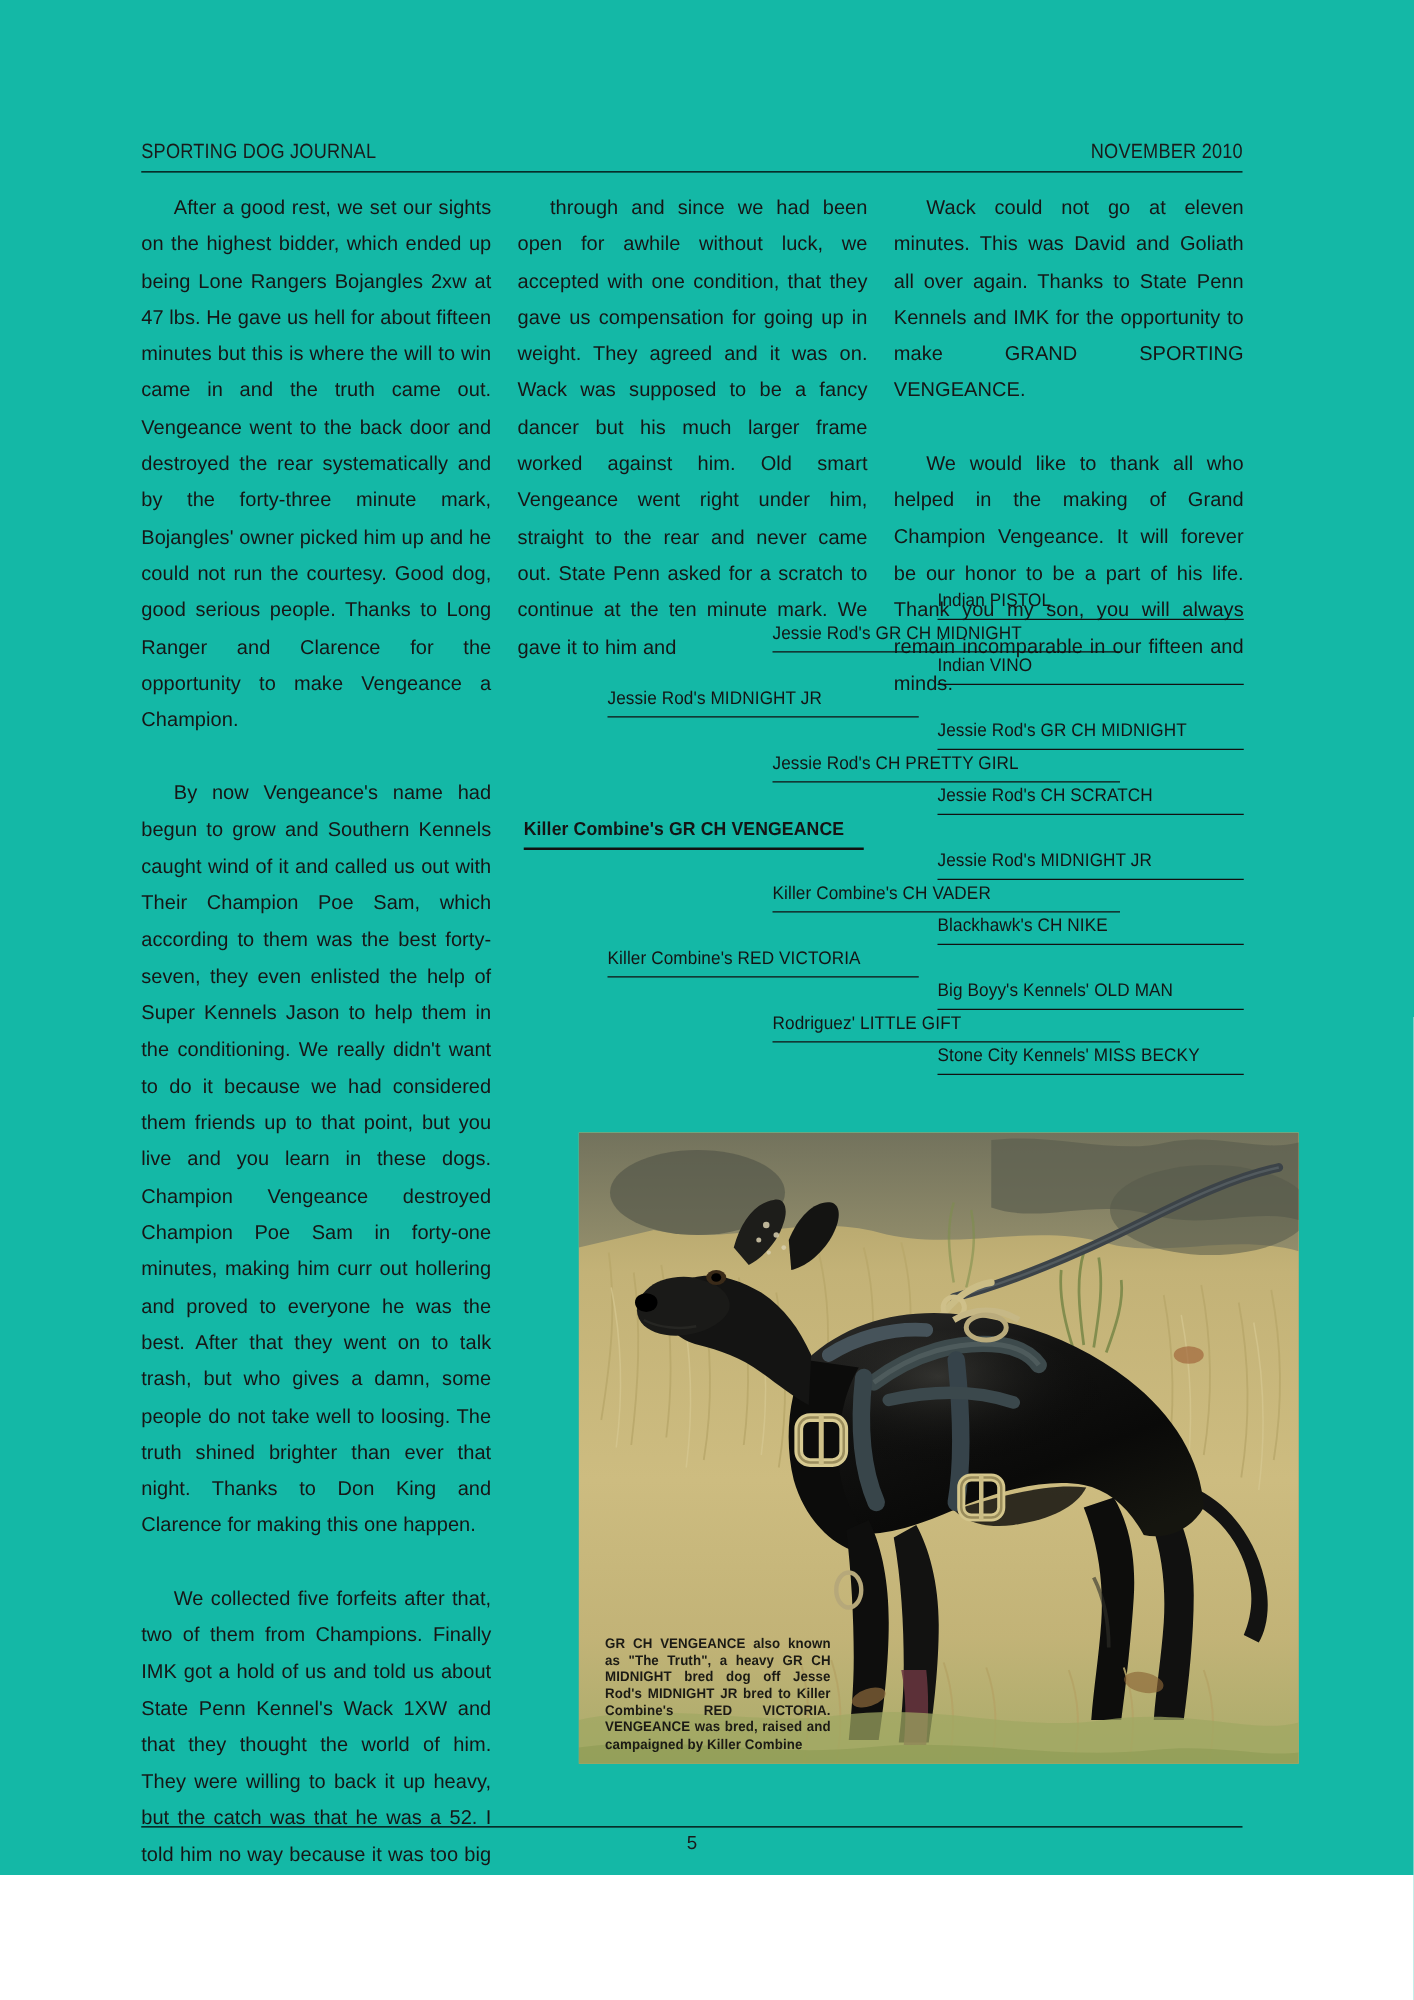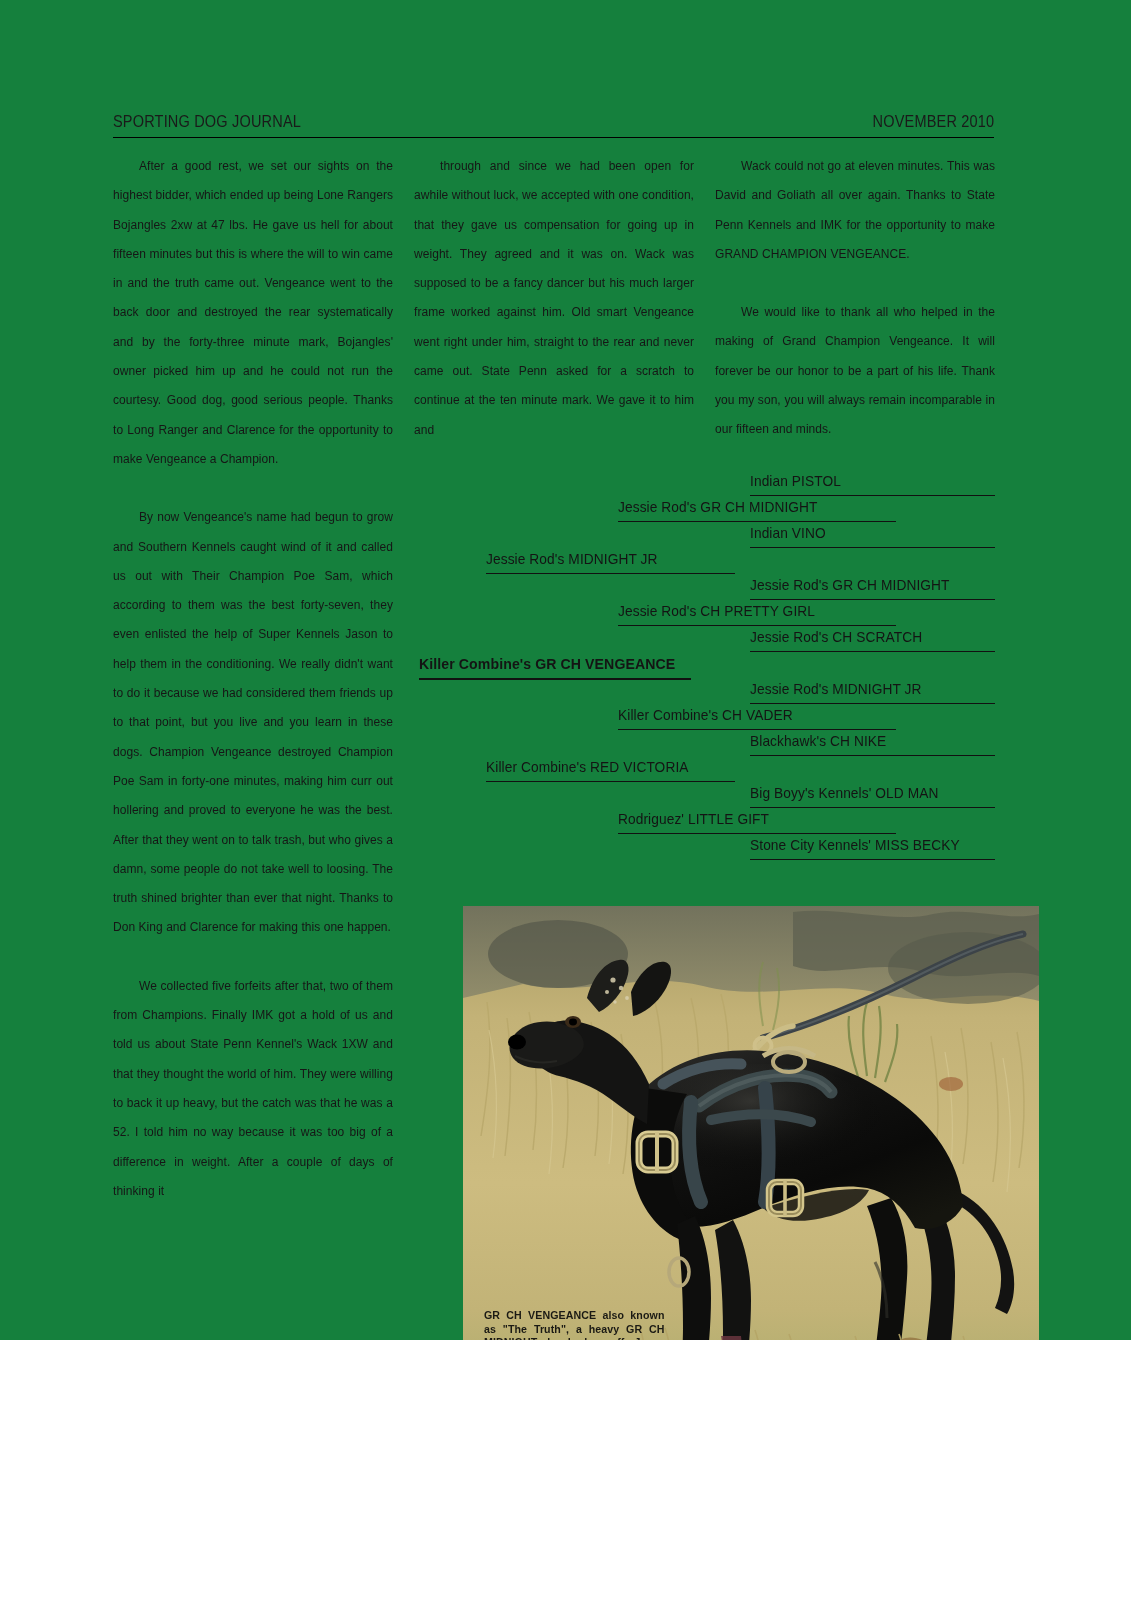"SPORTING DOG JOURNAL" .page { background: #15803d -> #14b8a6; height: 1340px -> 1500px }
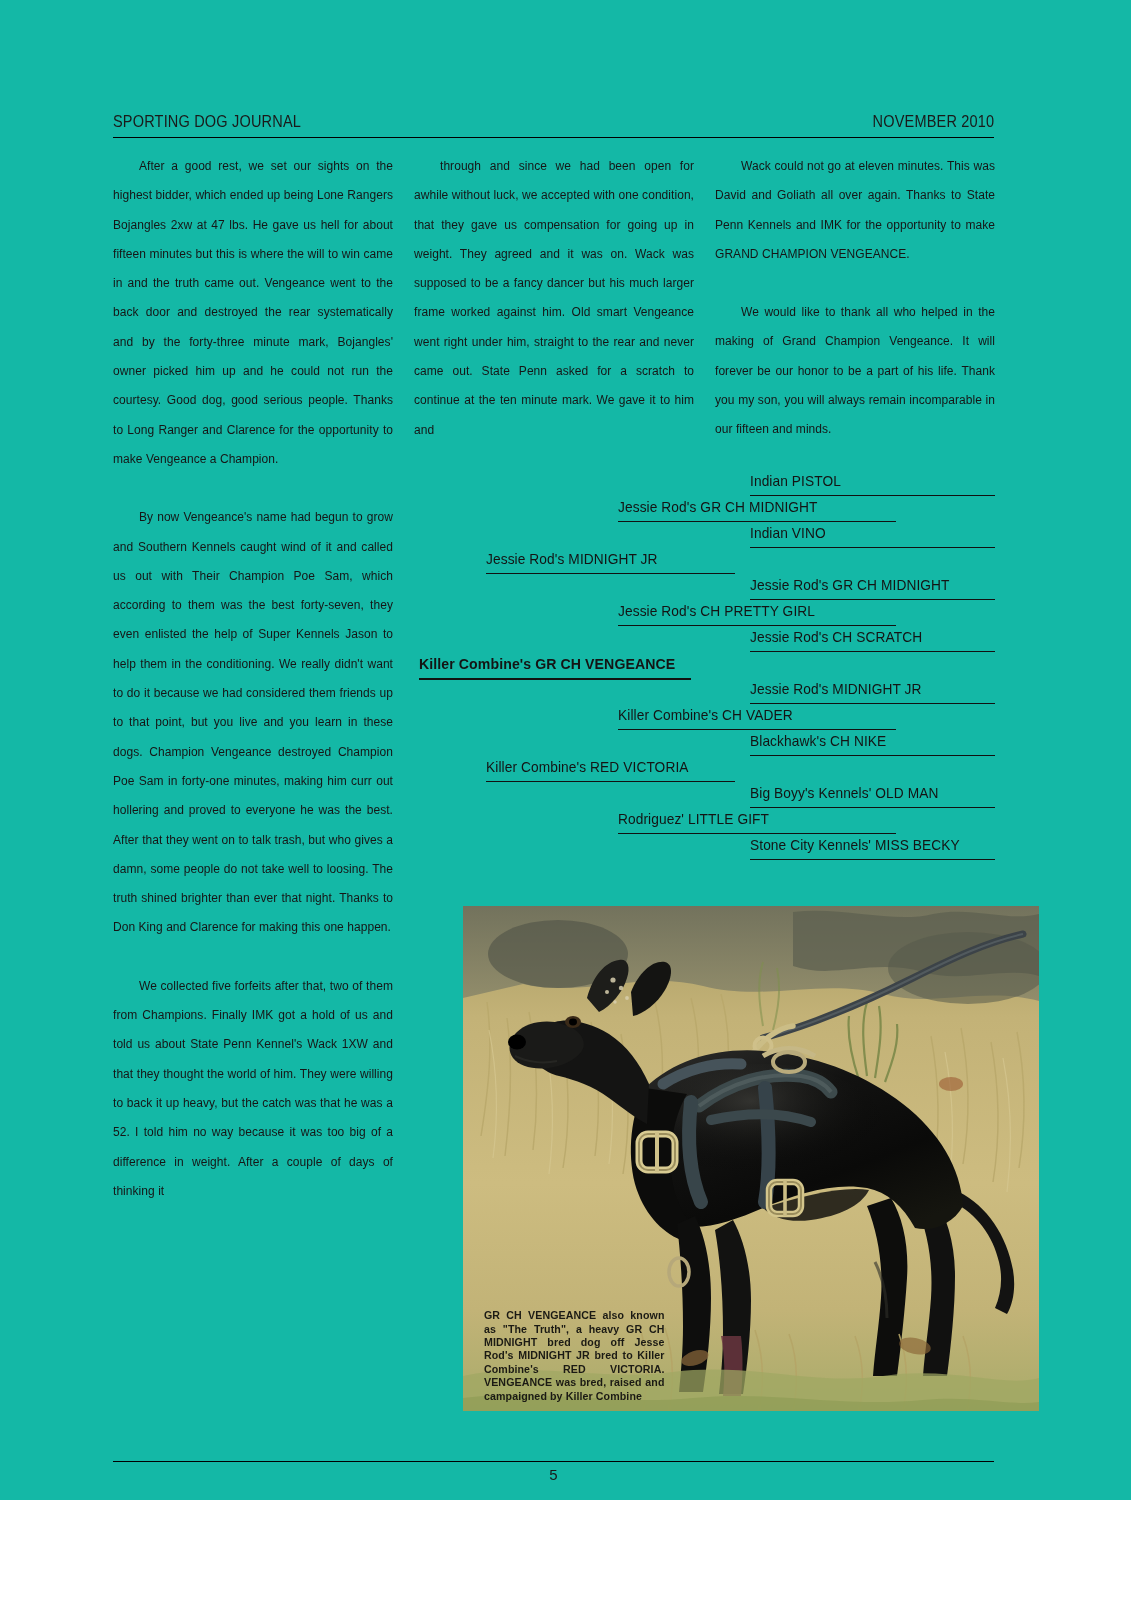"After a good rest, we" .col { font-size: 12px -> 16px }
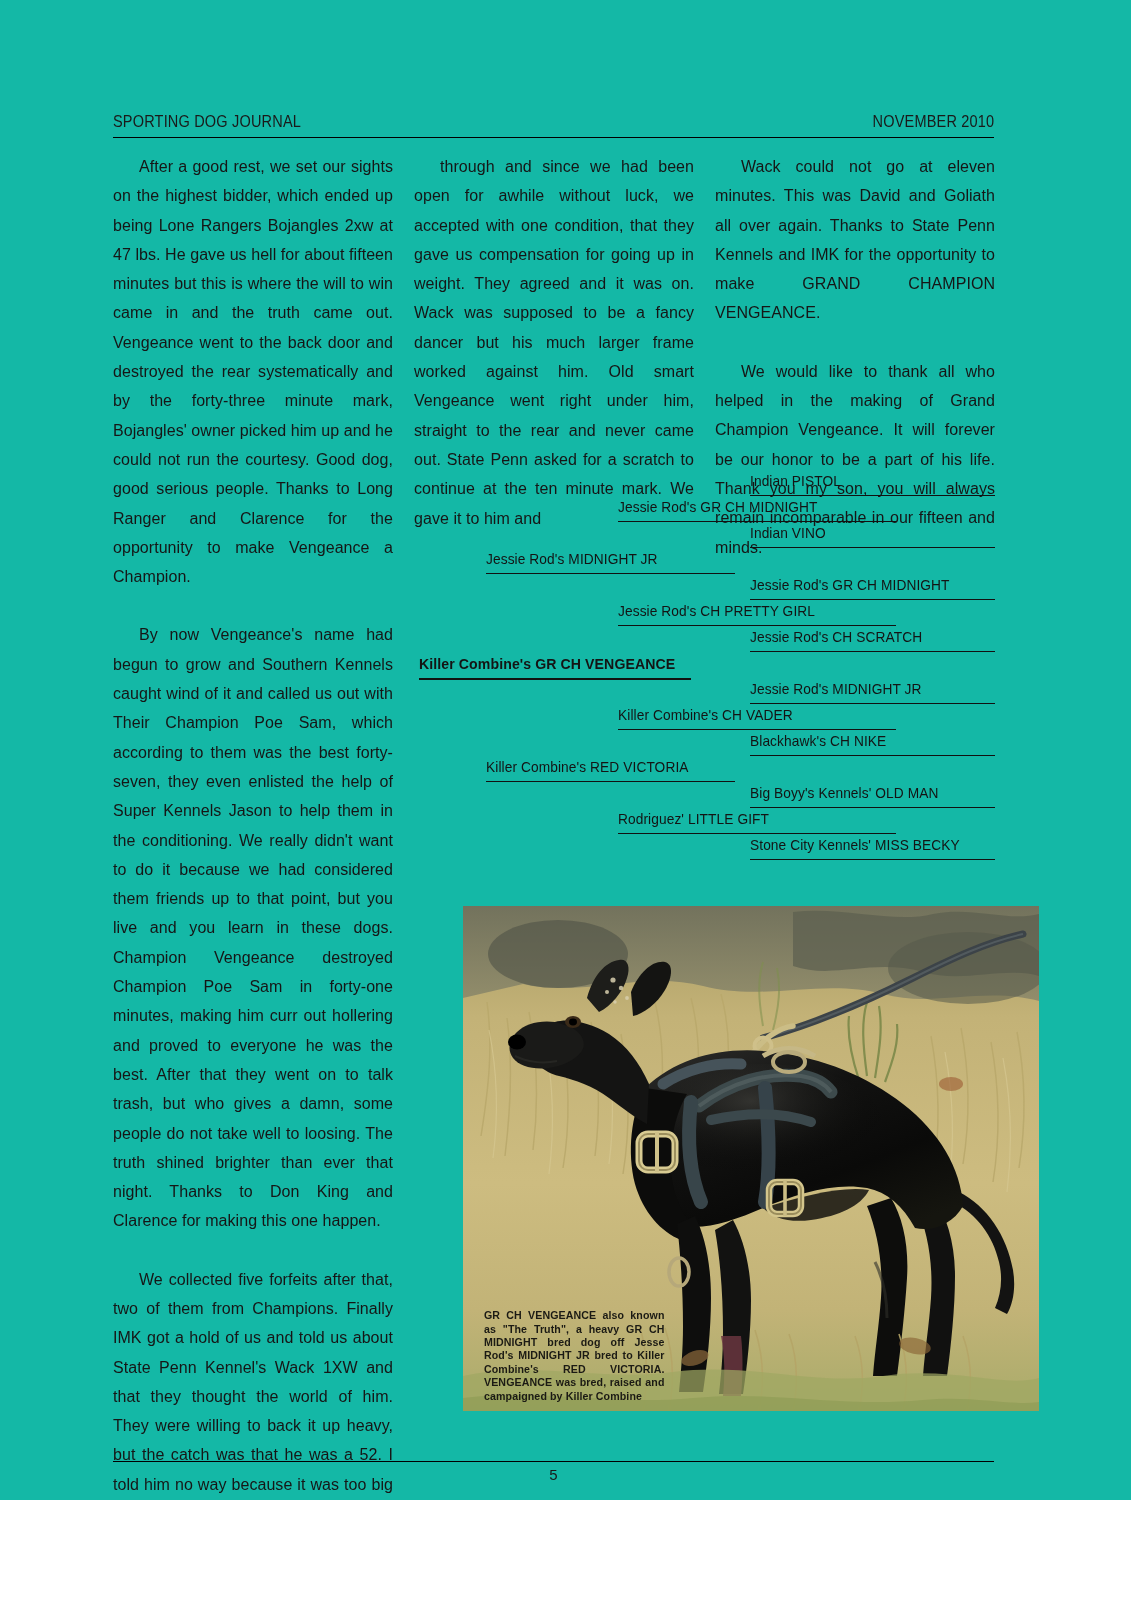"Wack could not go at" p { text: CHAMPION -> SPORTING }
